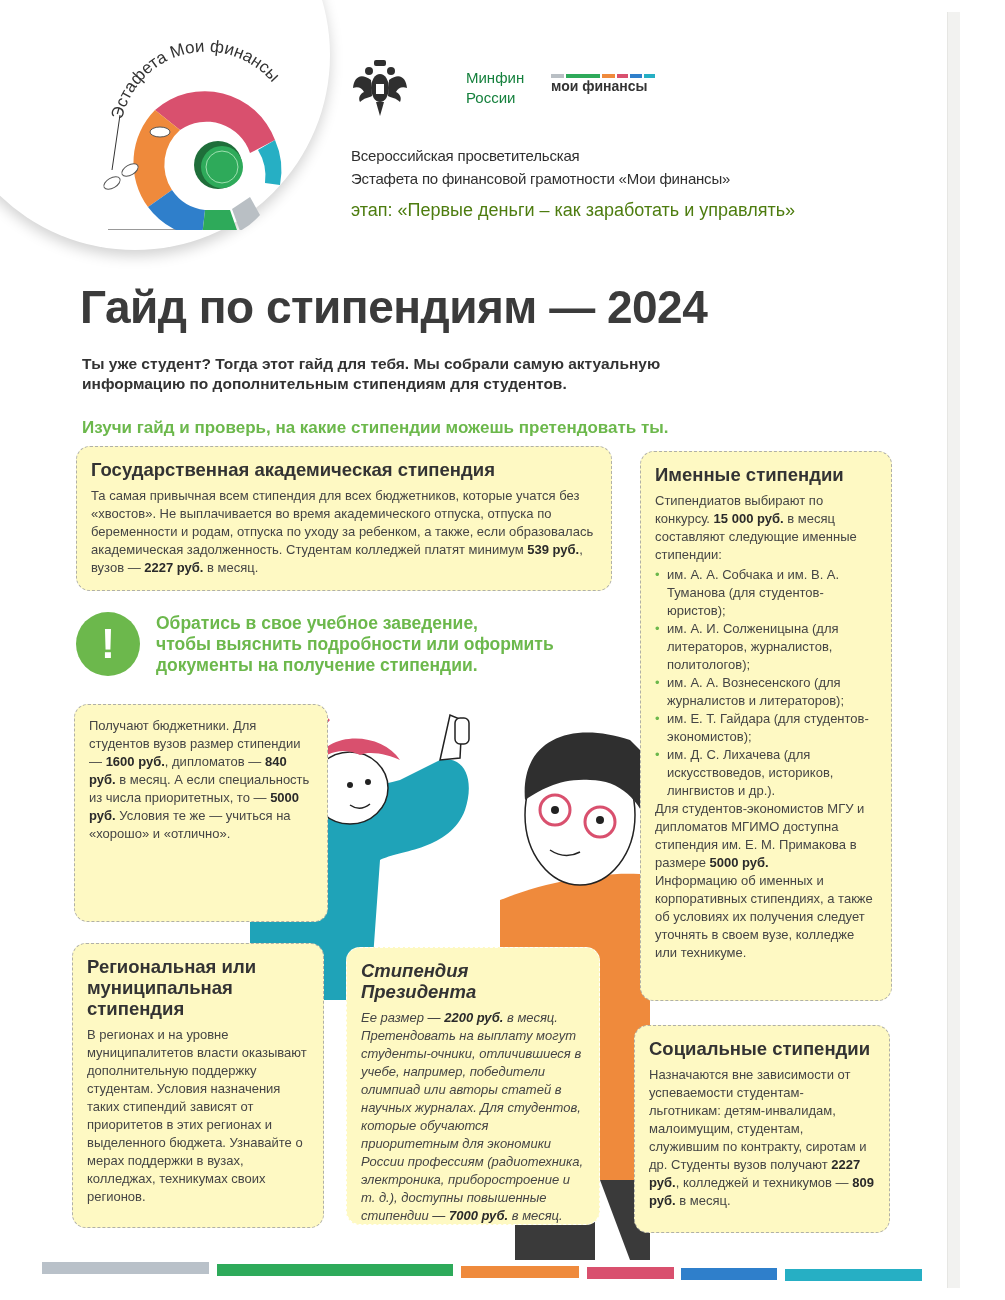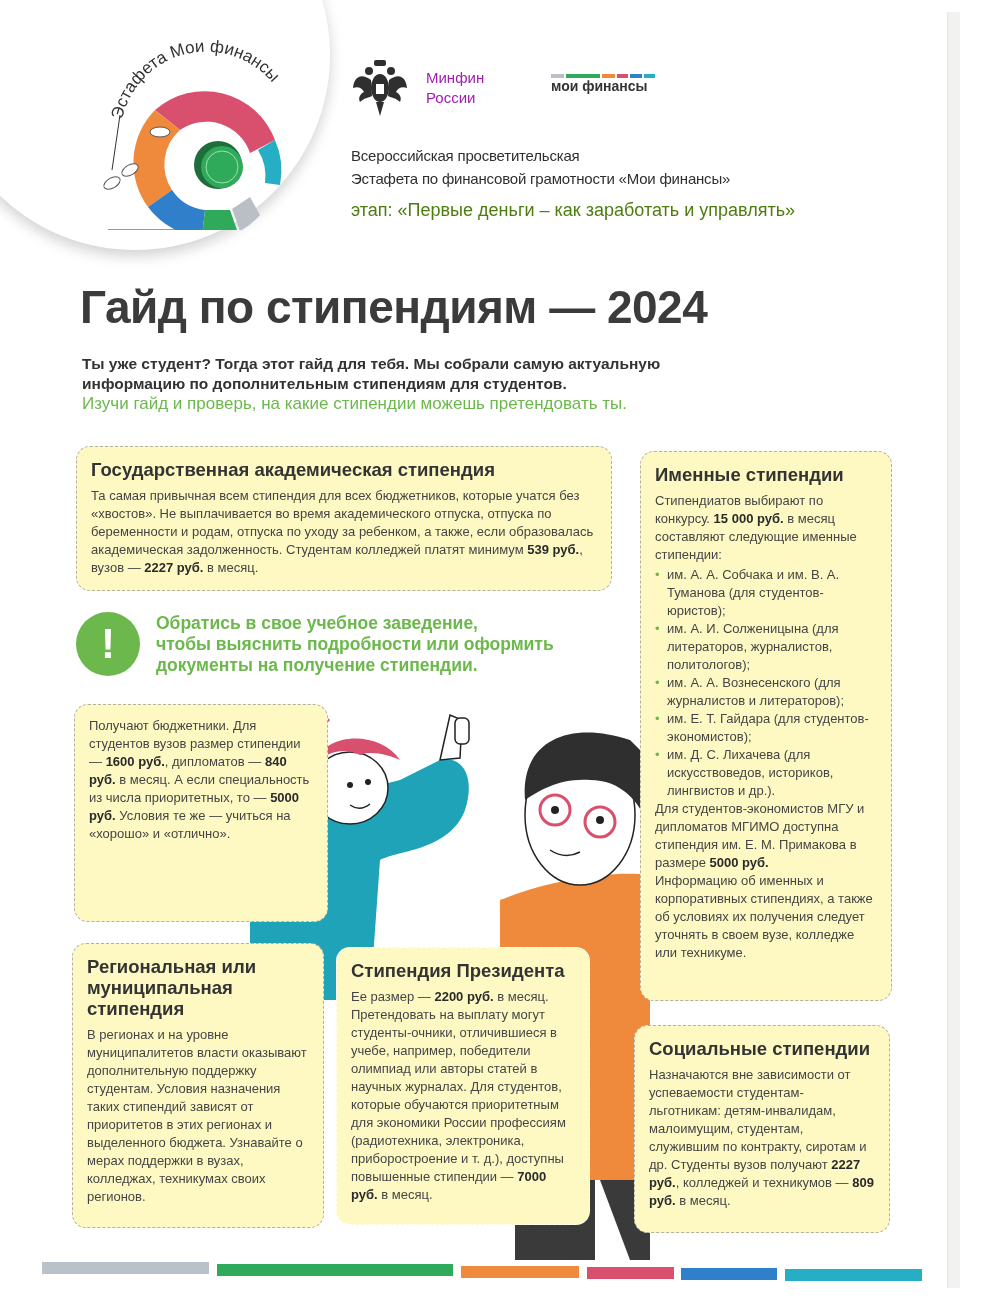"Минфин" .minfin-text { color: #a21caf -> #15803d; margin-left: none -> 40px }
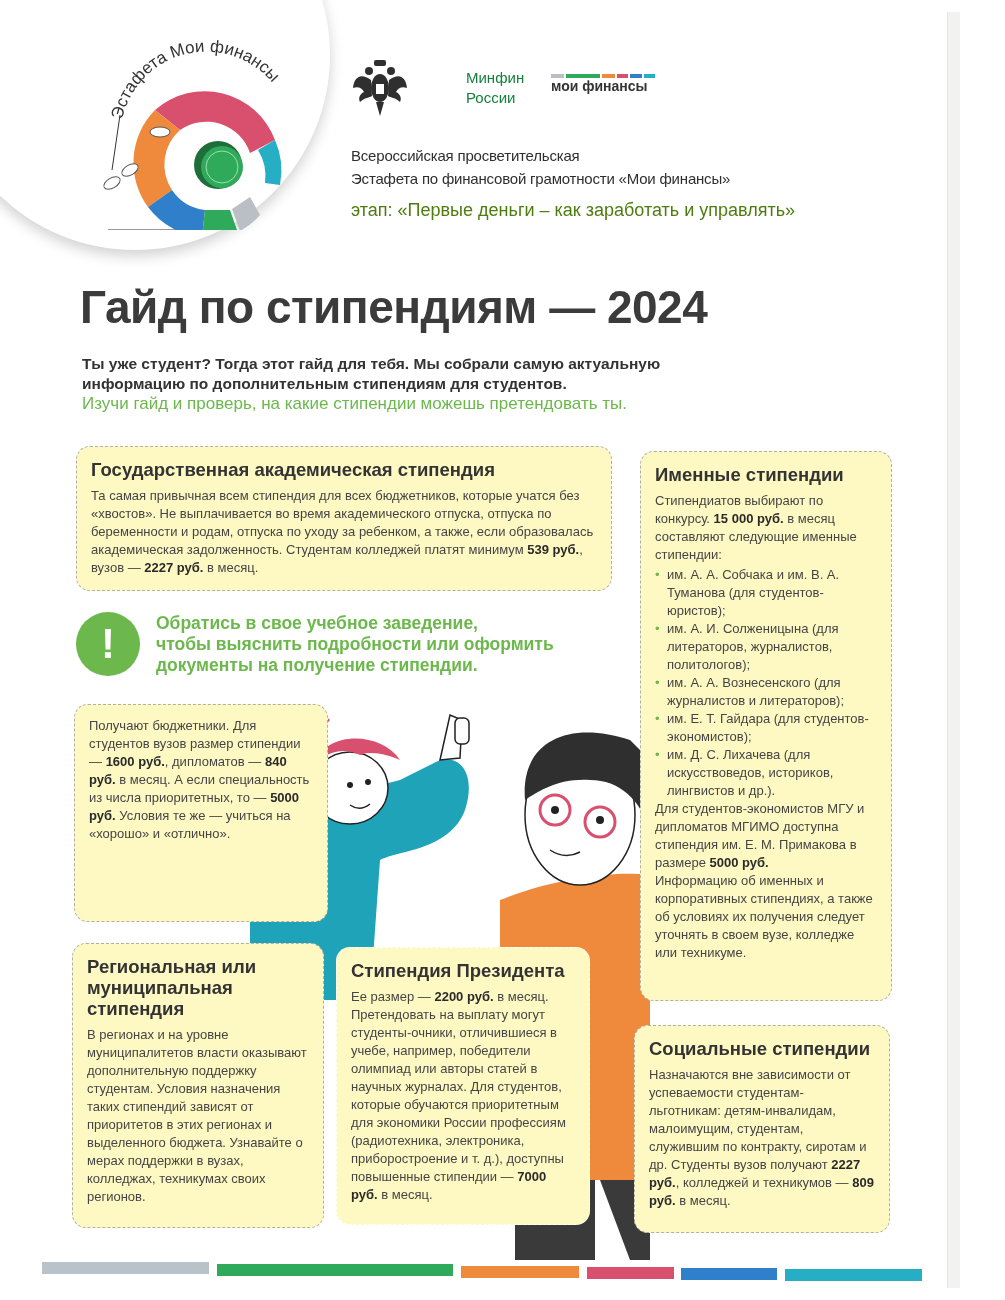"Изучи гайд и проверь, на" .intro .green { font-weight: normal -> bold; margin-top: none -> 24px }
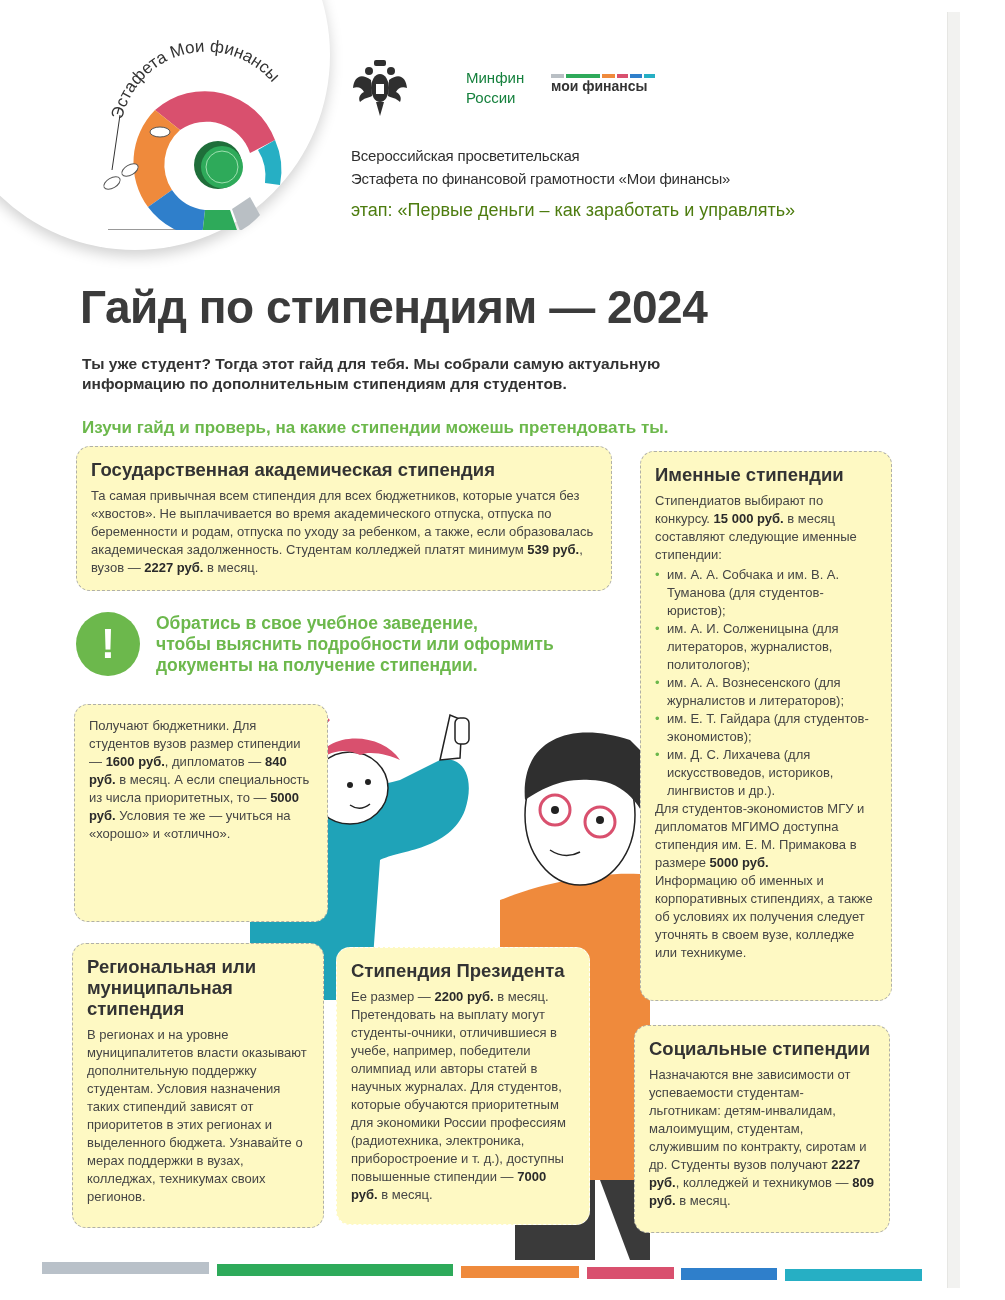"Стипендия Президента" .card-president { font-style: none -> italic; left: 336px -> 346px }
